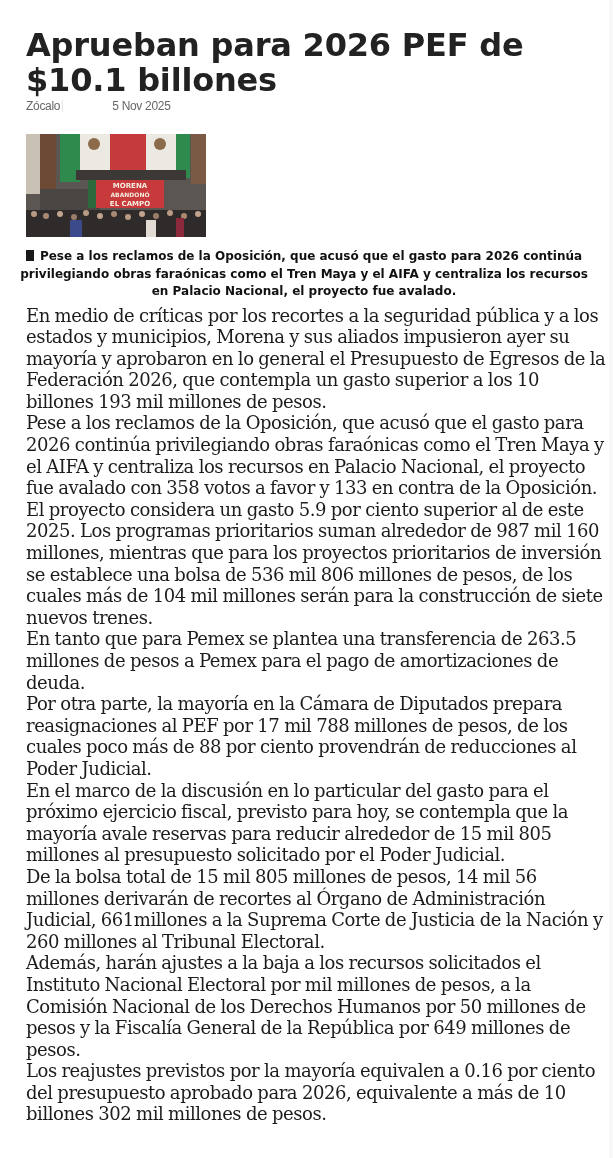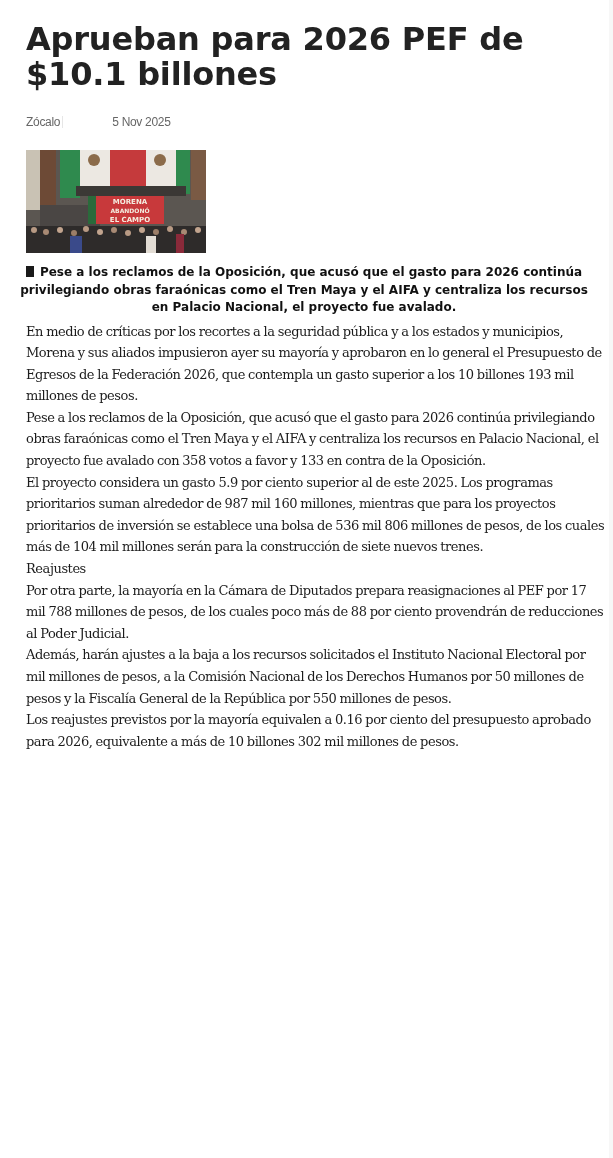"Aprueban para 2026 PEF de" .article { top: 0 -> 6px }
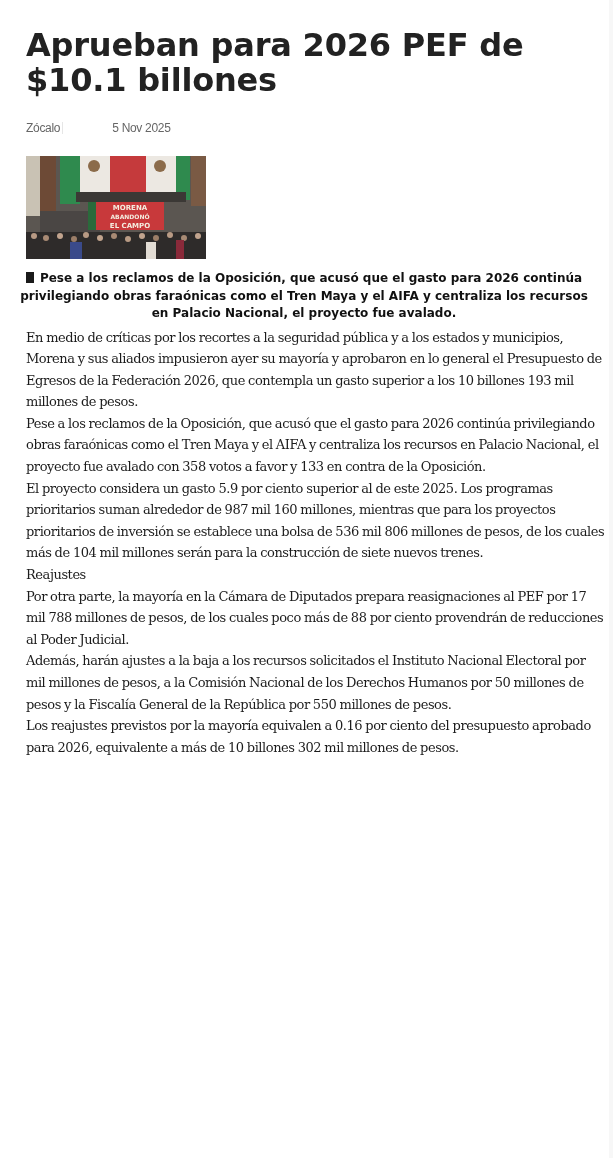"Zócalo" .meta { margin-top: 22px -> none }
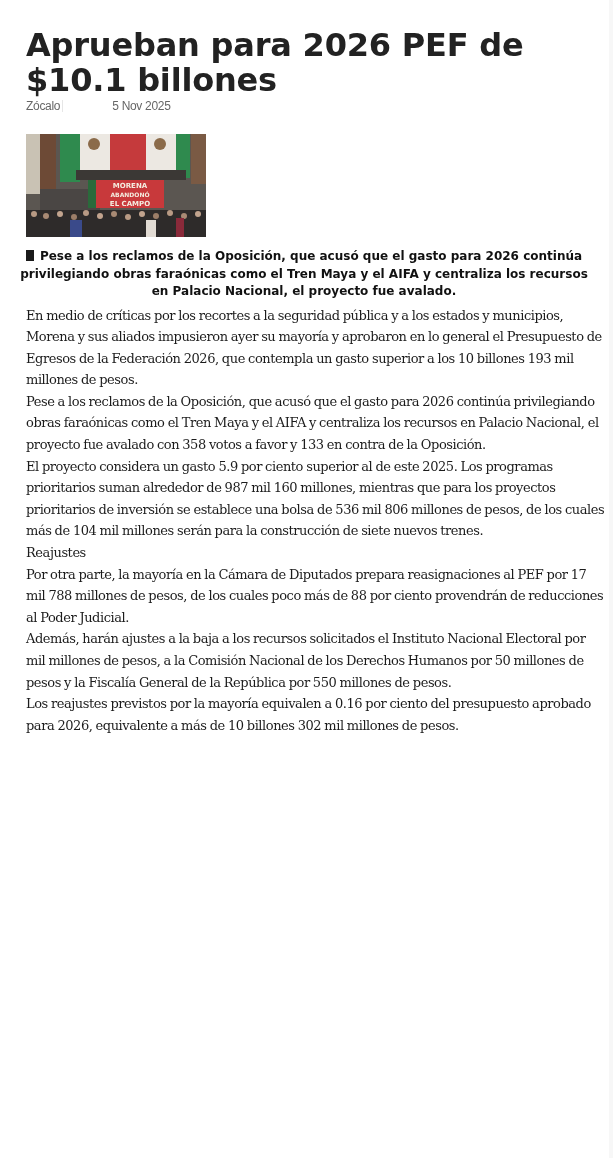"En medio de críticas por" .body-text { font-size: 13px -> 18px }
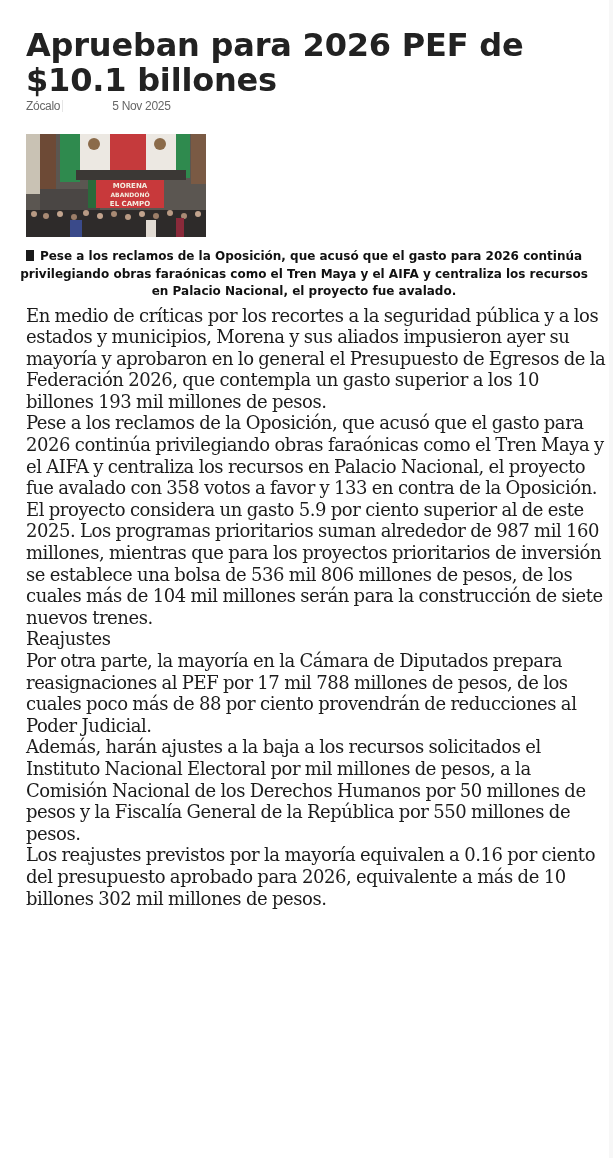"En tanto que para Pemex" p { html: none -> <p>En tanto que para Pemex se plantea una transferencia de 263.5 millones de pesos a Pemex para el pago de amortizaciones de deuda.</p> }
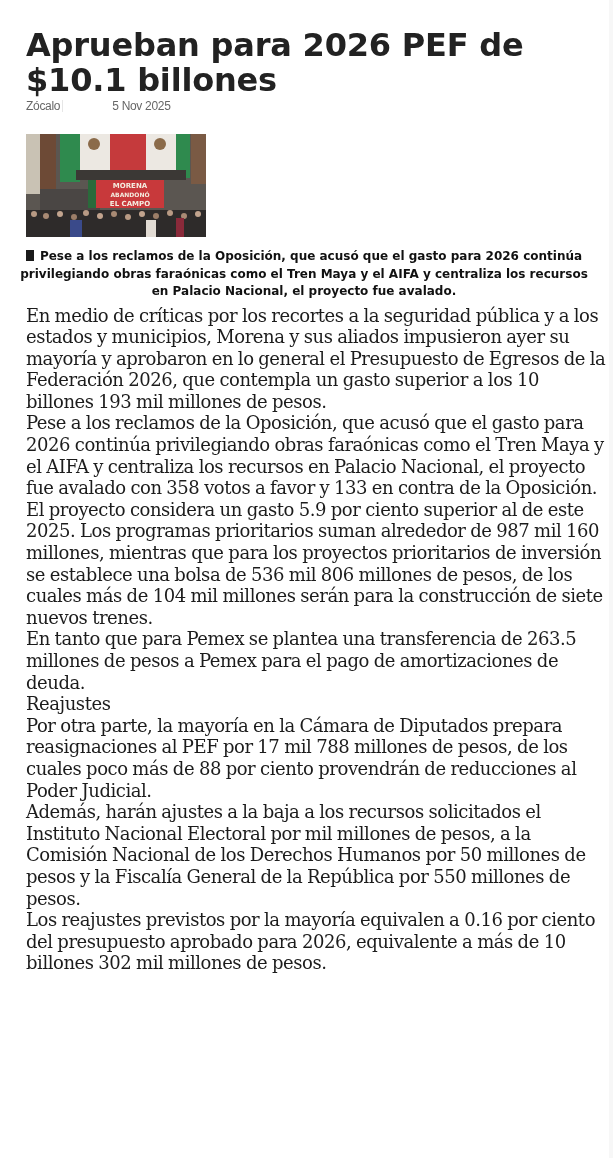"Reajustes" p { html: <p>Reajustes</p> -> none }
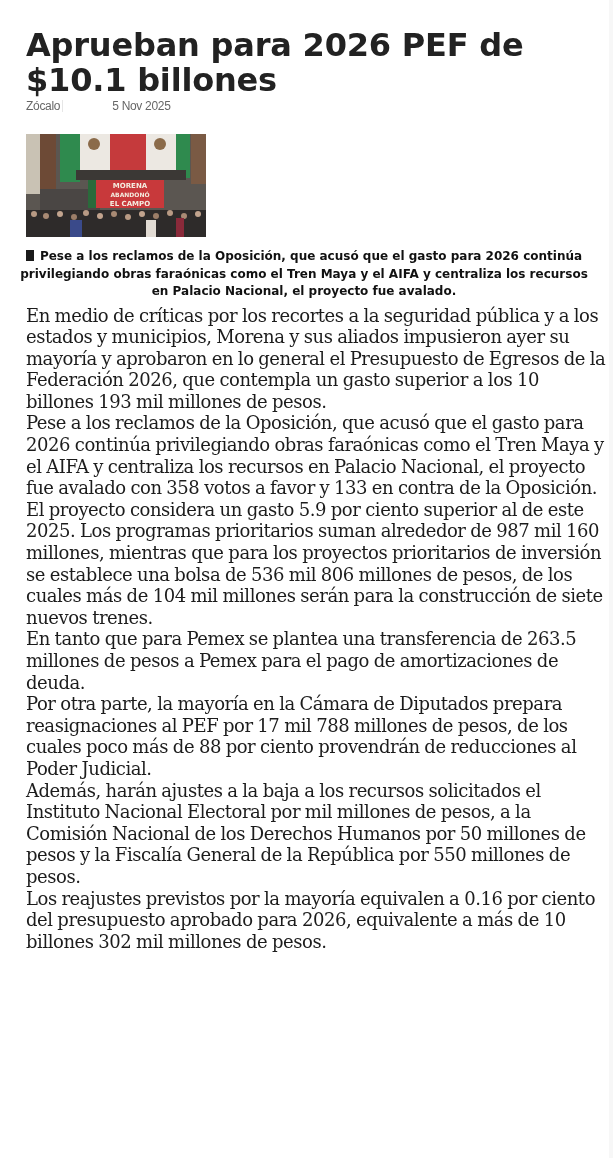"En el marco de la" p { html: none -> <p>En el marco de la discusión en lo particular del gasto para el próximo ejercicio fiscal, previsto para hoy, se contempla que la mayoría avale reservas para reducir alrededor de 15 mil 805 millones al presupuesto solicitado por el Poder Judicial.</p> }
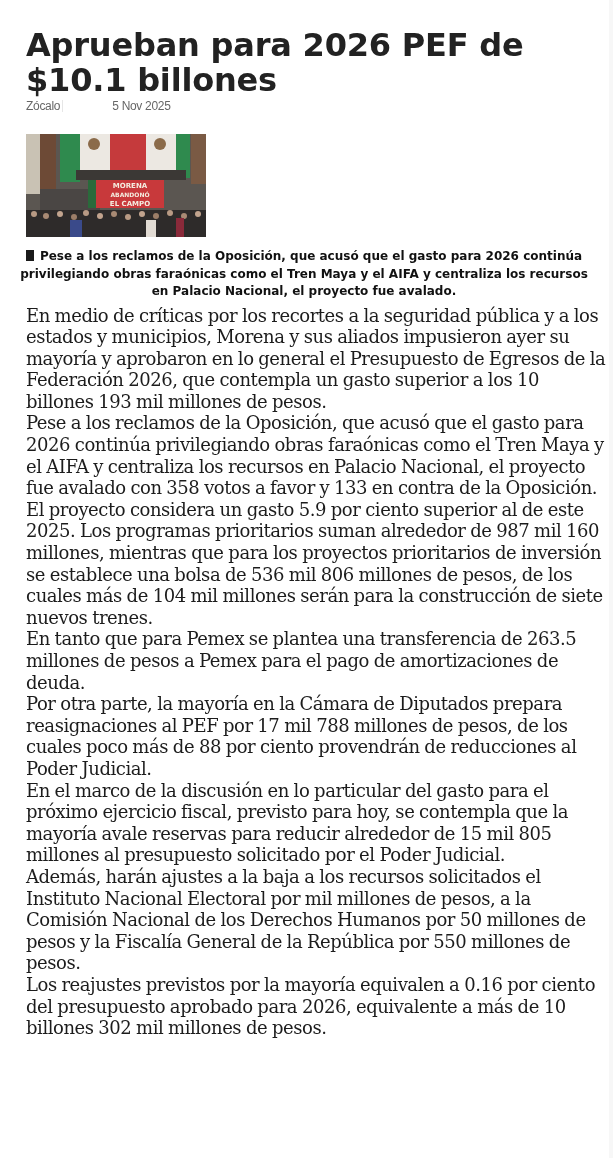"De la bolsa total de" p { html: none -> <p>De la bolsa total de 15 mil 805 millones de pesos, 14 mil 56 millones derivarán de recortes al Órgano de Administración Judicial, 661millones a la Suprema Corte de Justicia de la Nación y 260 millones al Tribunal Electoral.</p> }
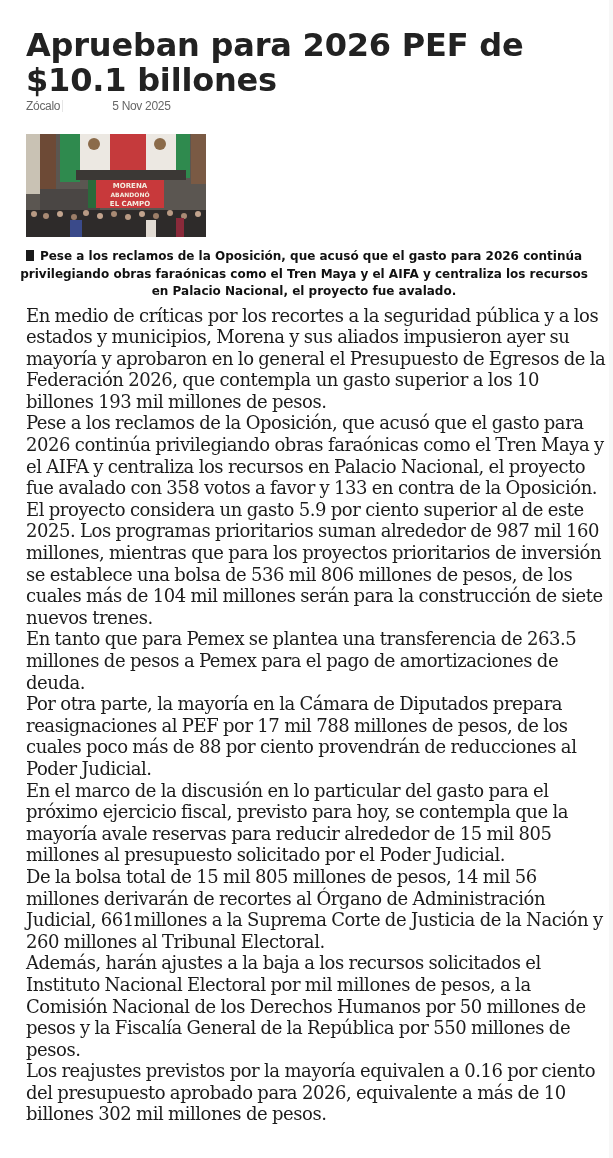"Además, harán ajustes a la" p { text: 550 -> 649 }
